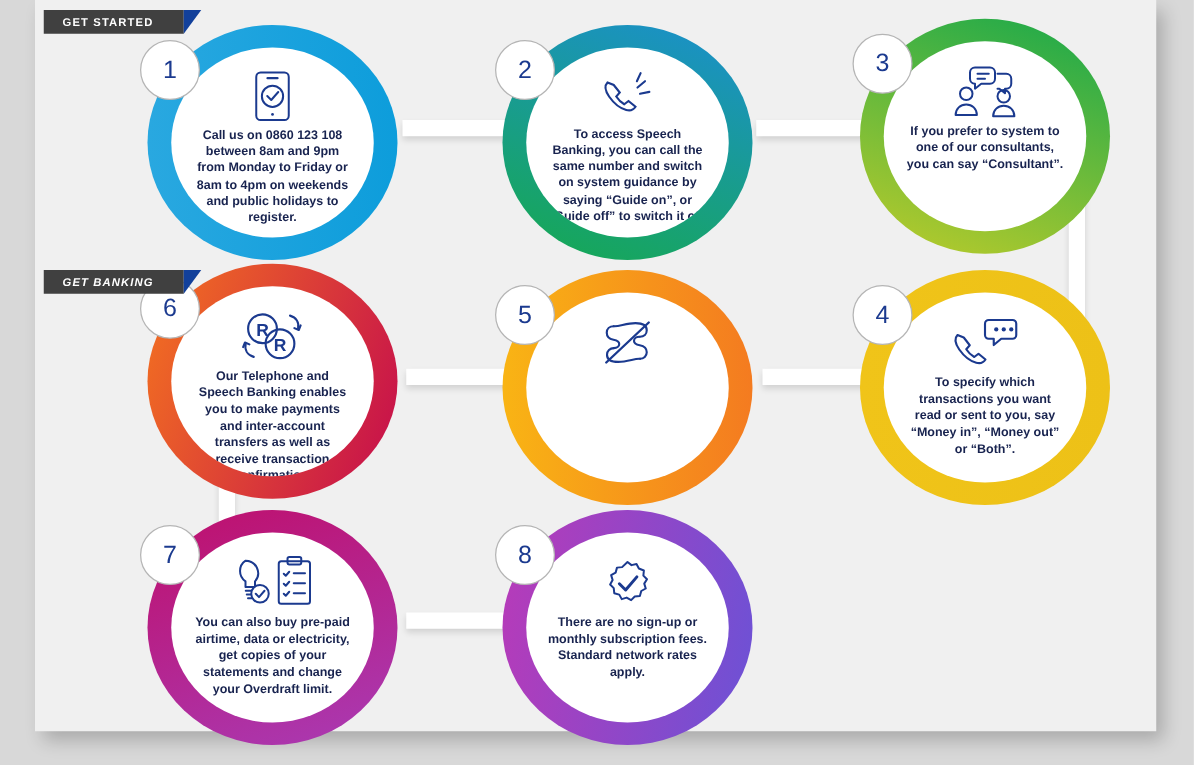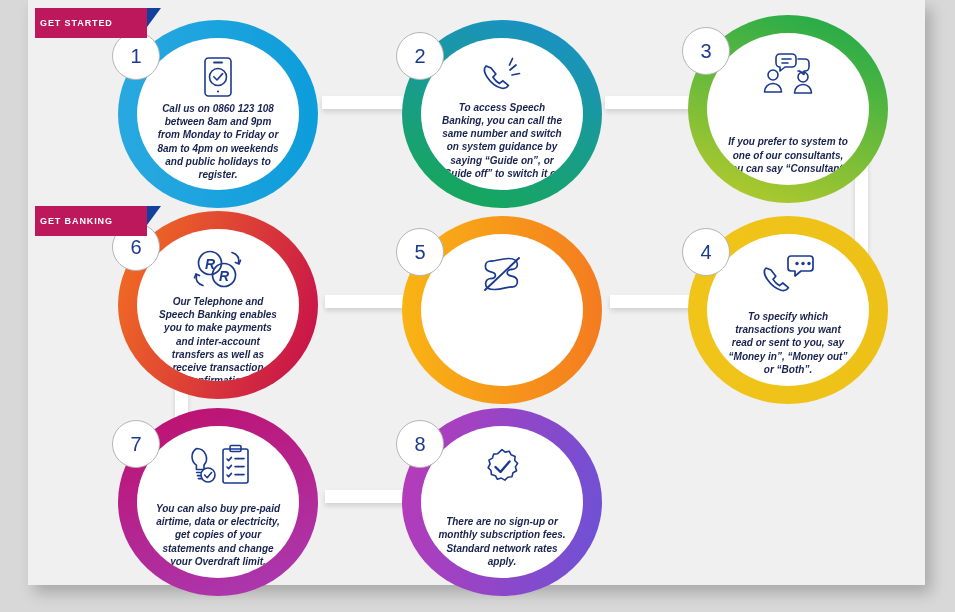"GET STARTED" .banner { background: #be185d -> #404040; height: 30px -> 19px; padding-left: 5px -> 15px }
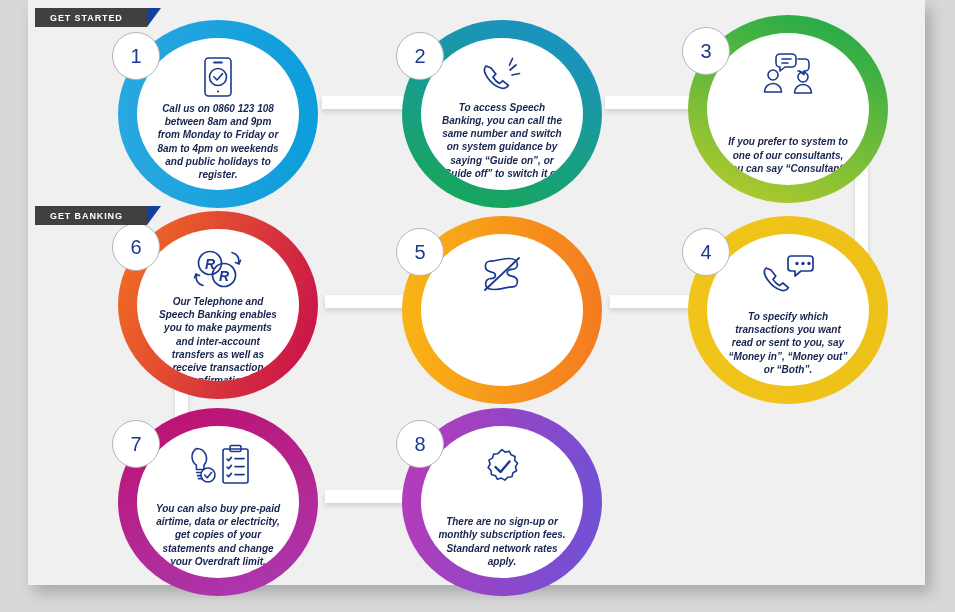"Call us on 0860 123" .donut .inner { font-style: italic -> none; justify-content: space-between -> flex-start }
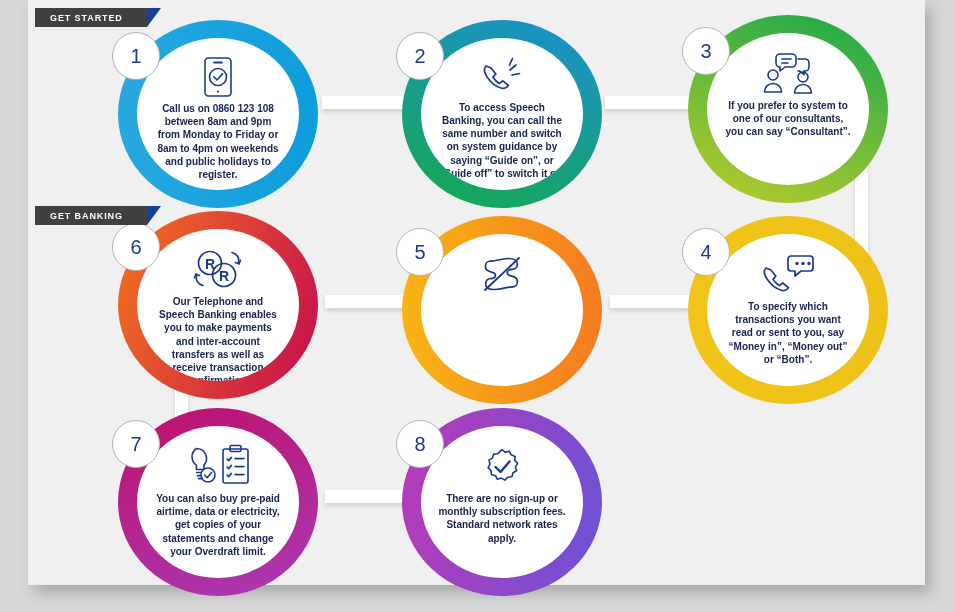"GET BANKING" #banner-banking { font-style: none -> italic; top: 206px -> 216px }
